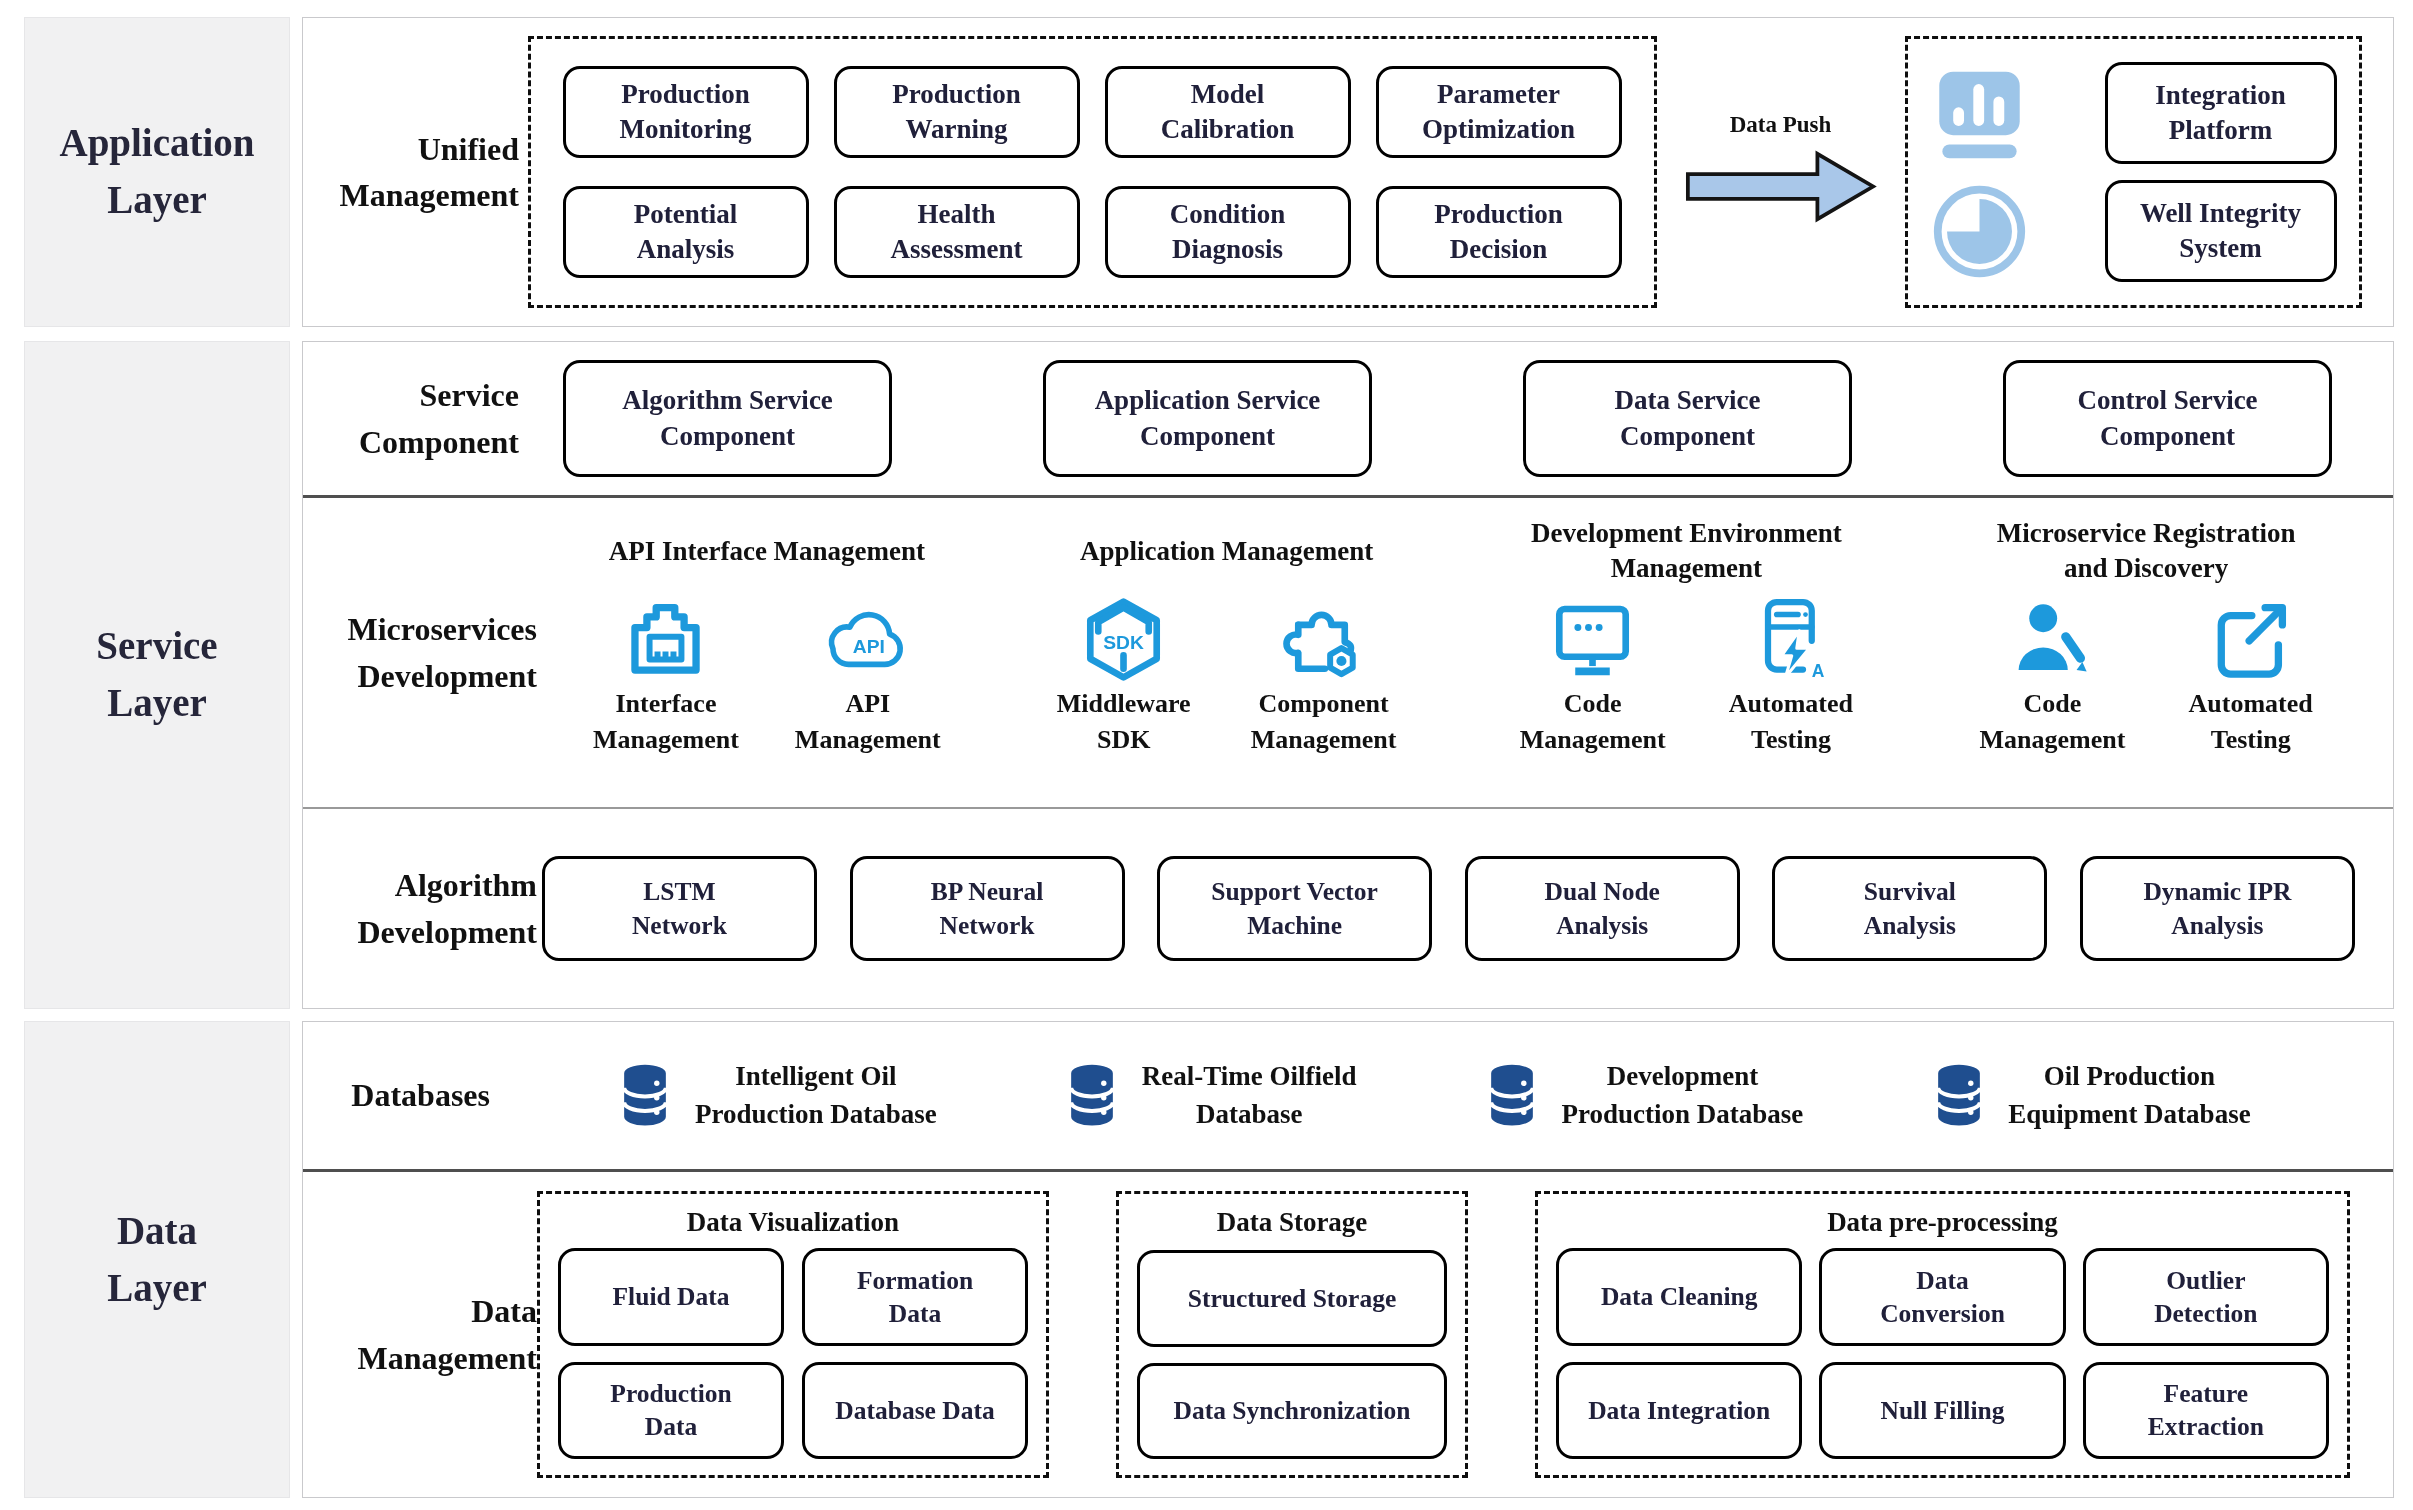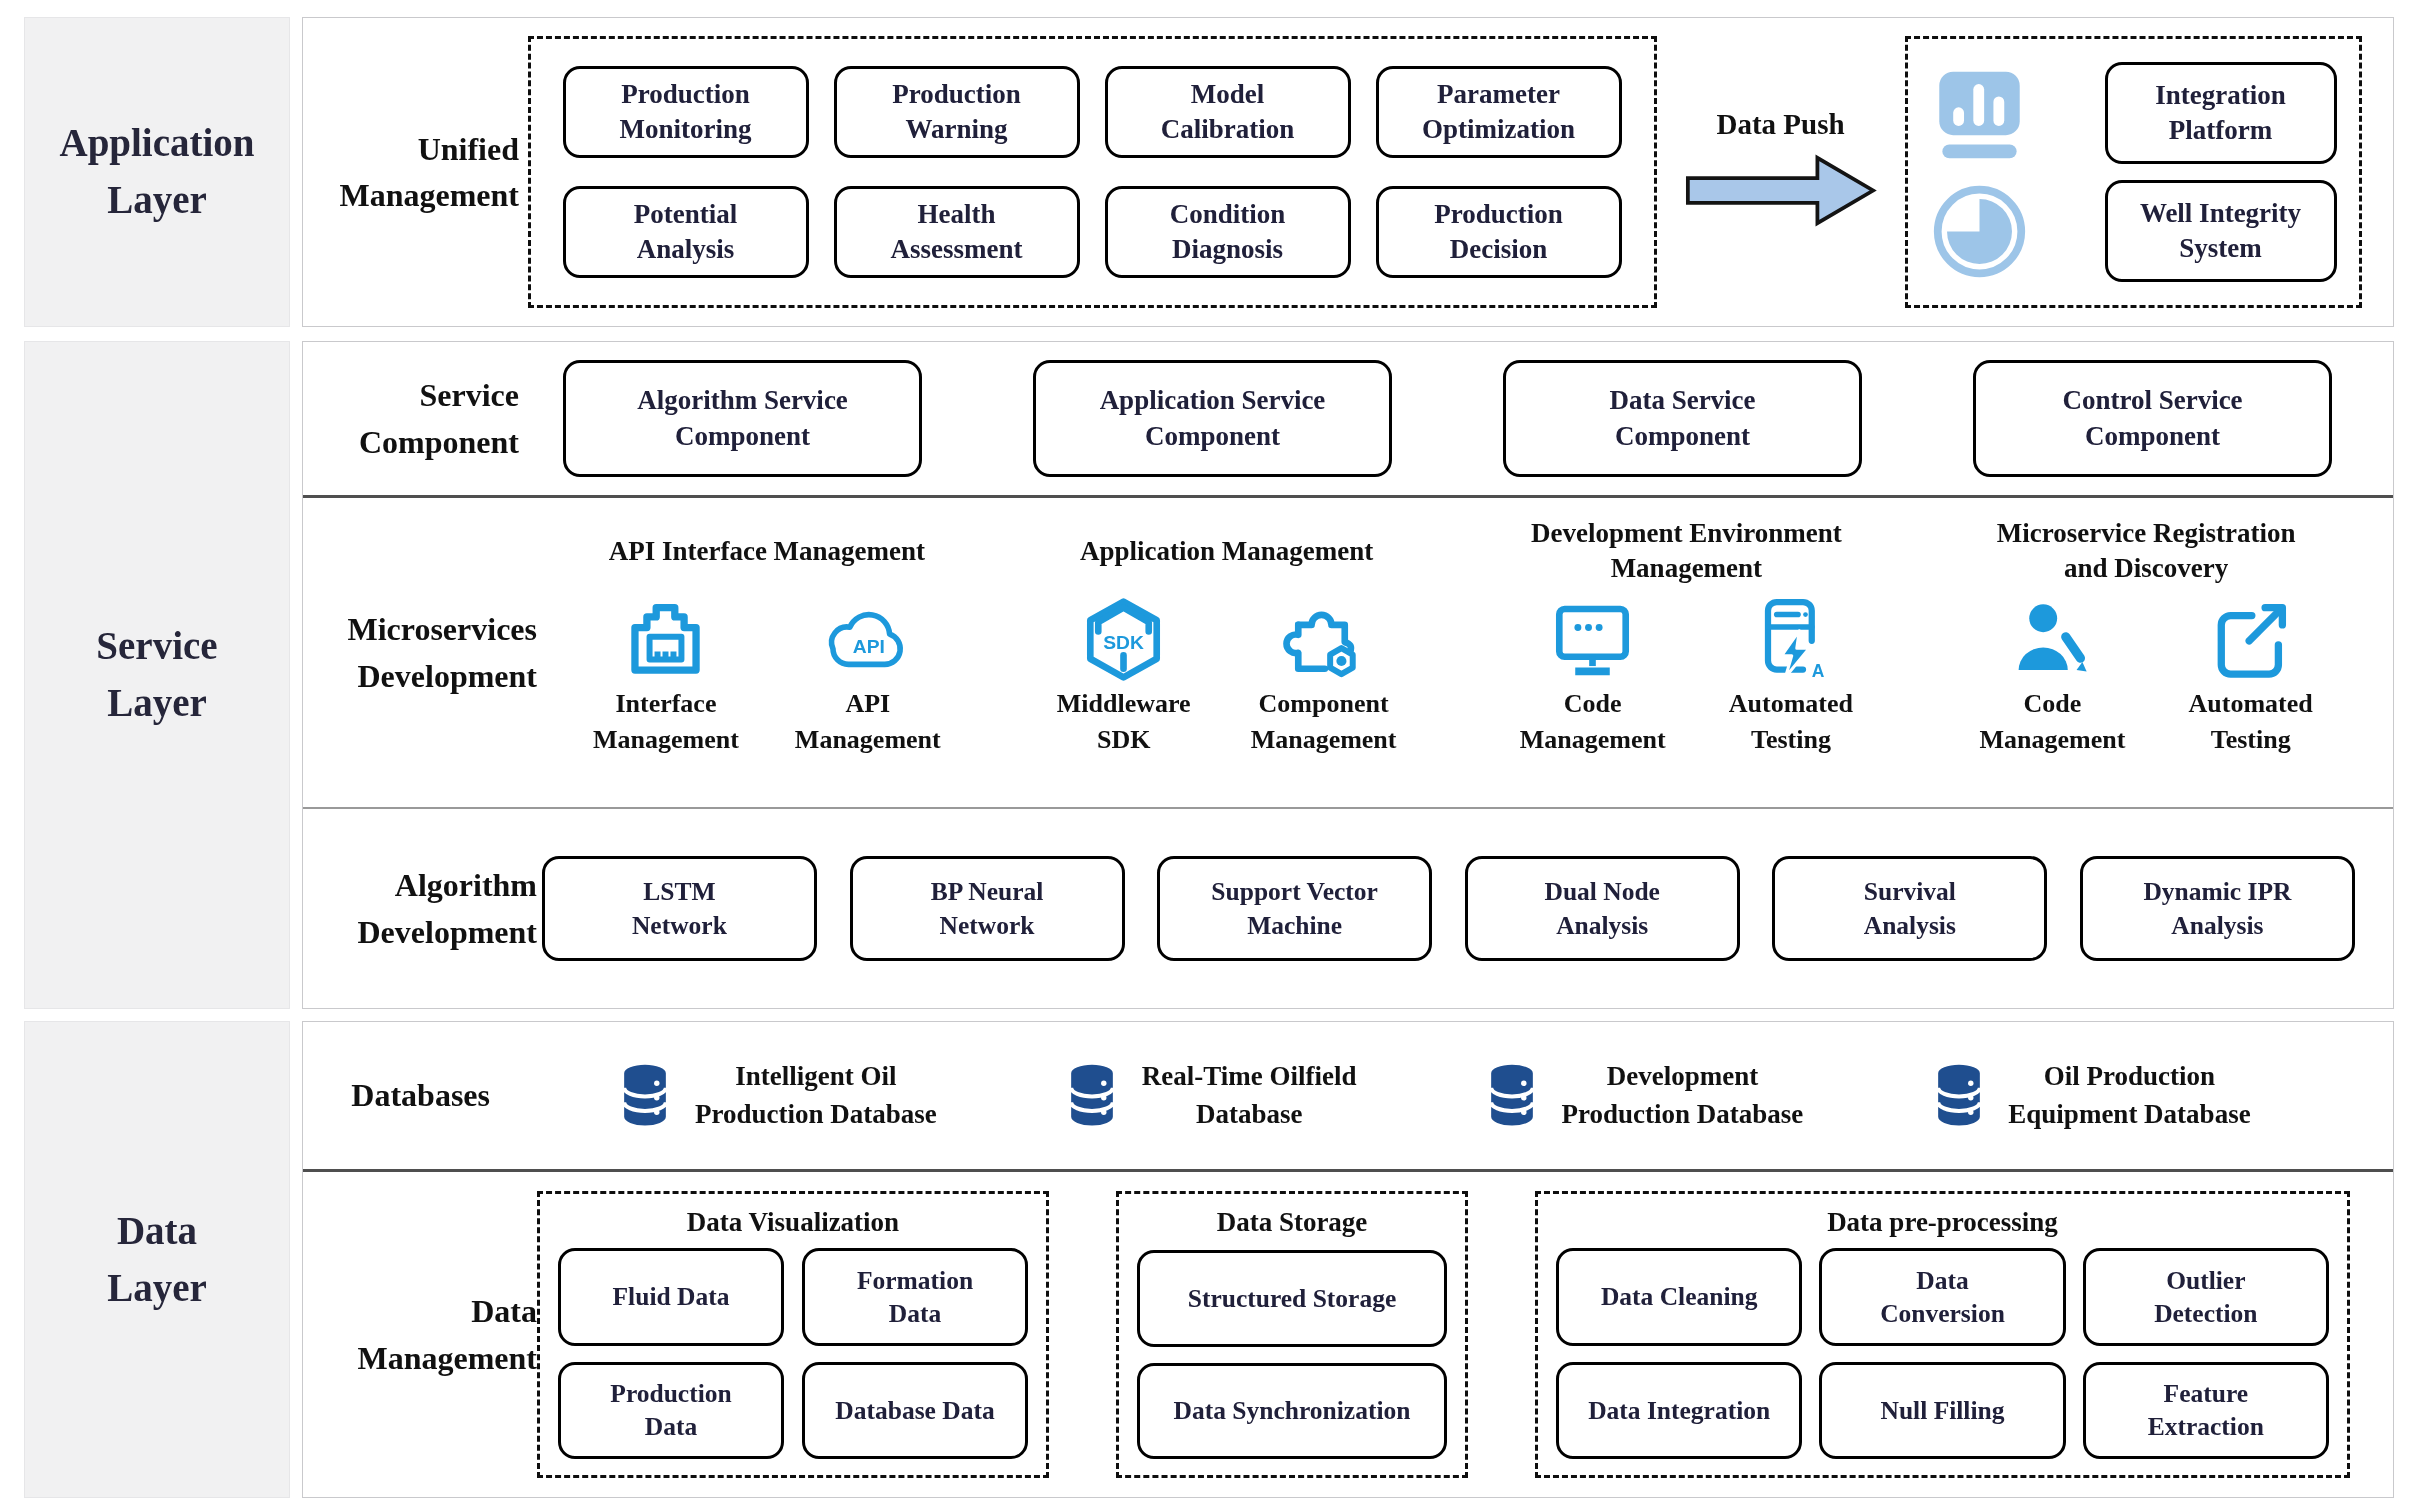"Data Push" .push-label { font-size: 29px -> 23px }
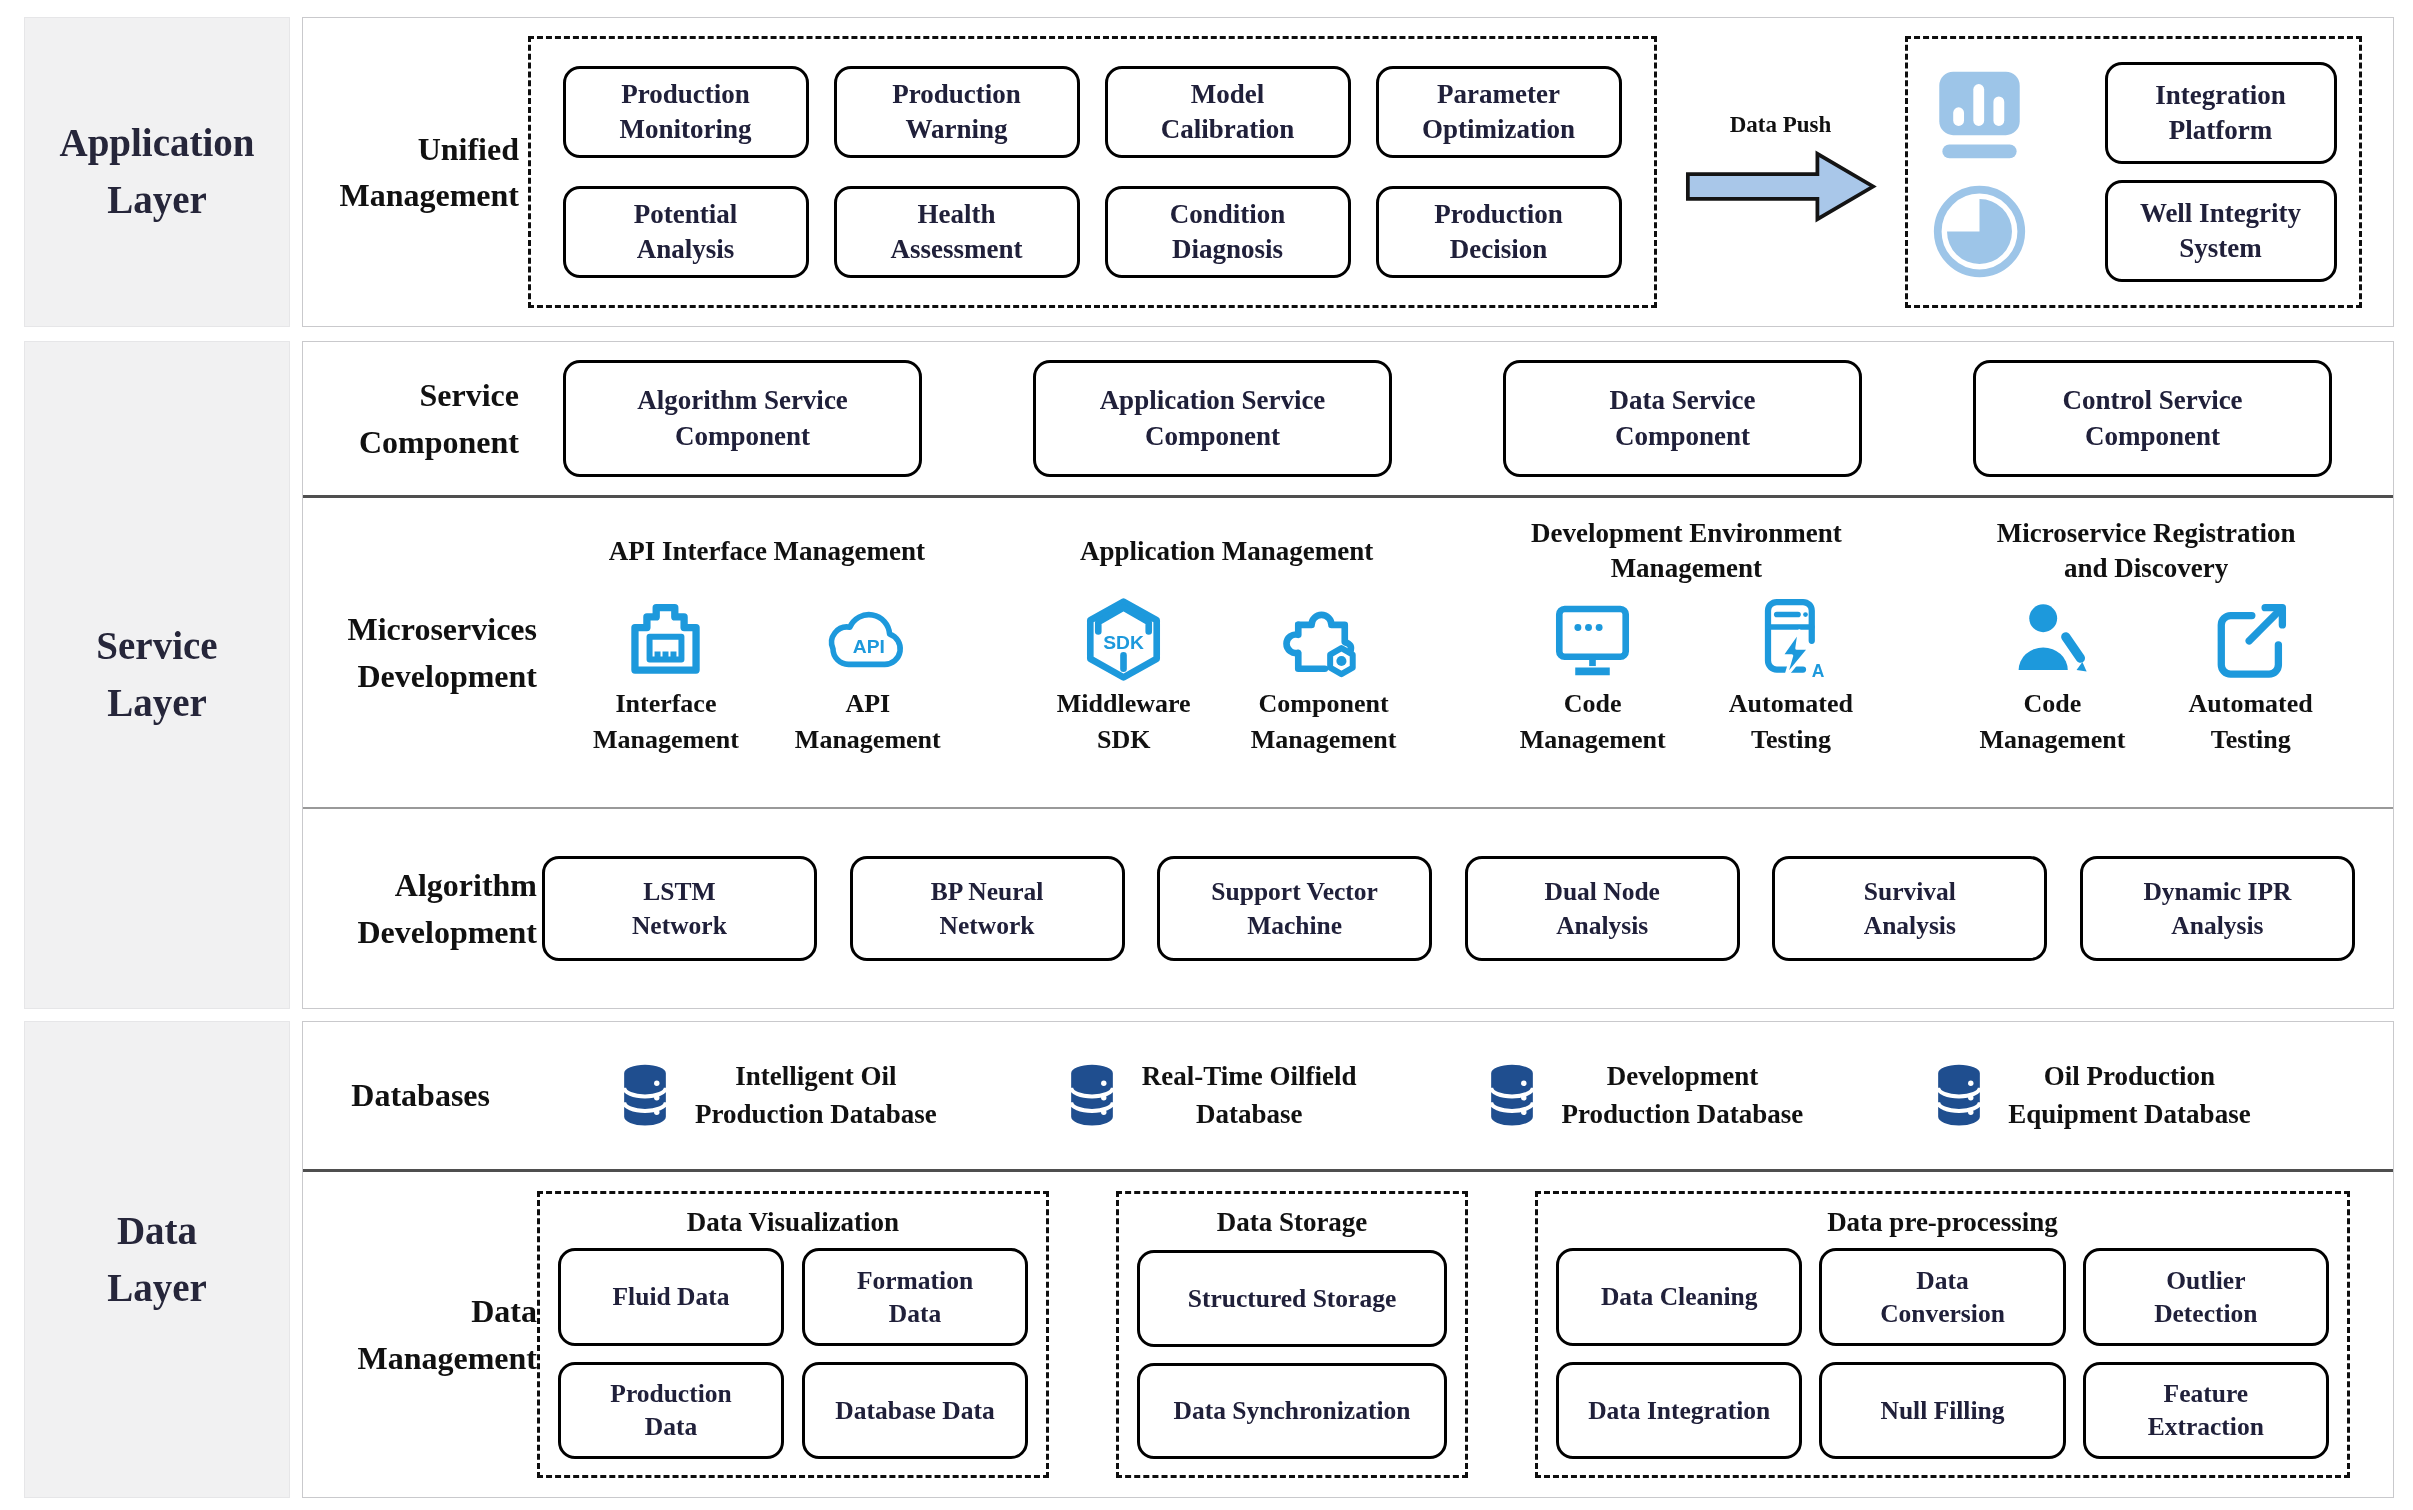"Algorithm Service" .svc-comp .box { width: 359px -> 329px }
